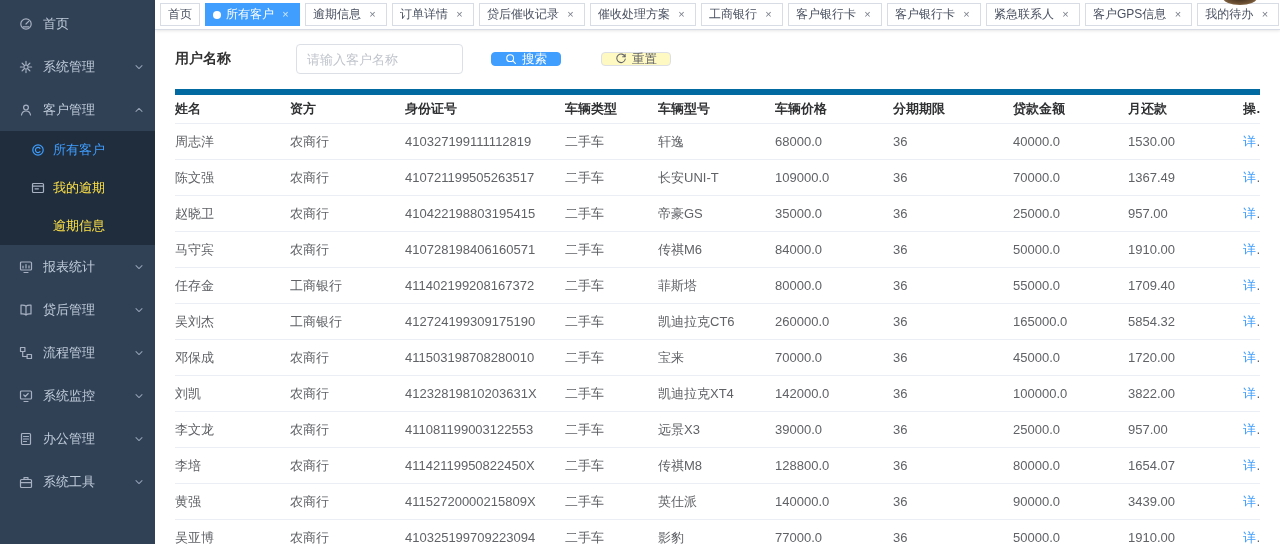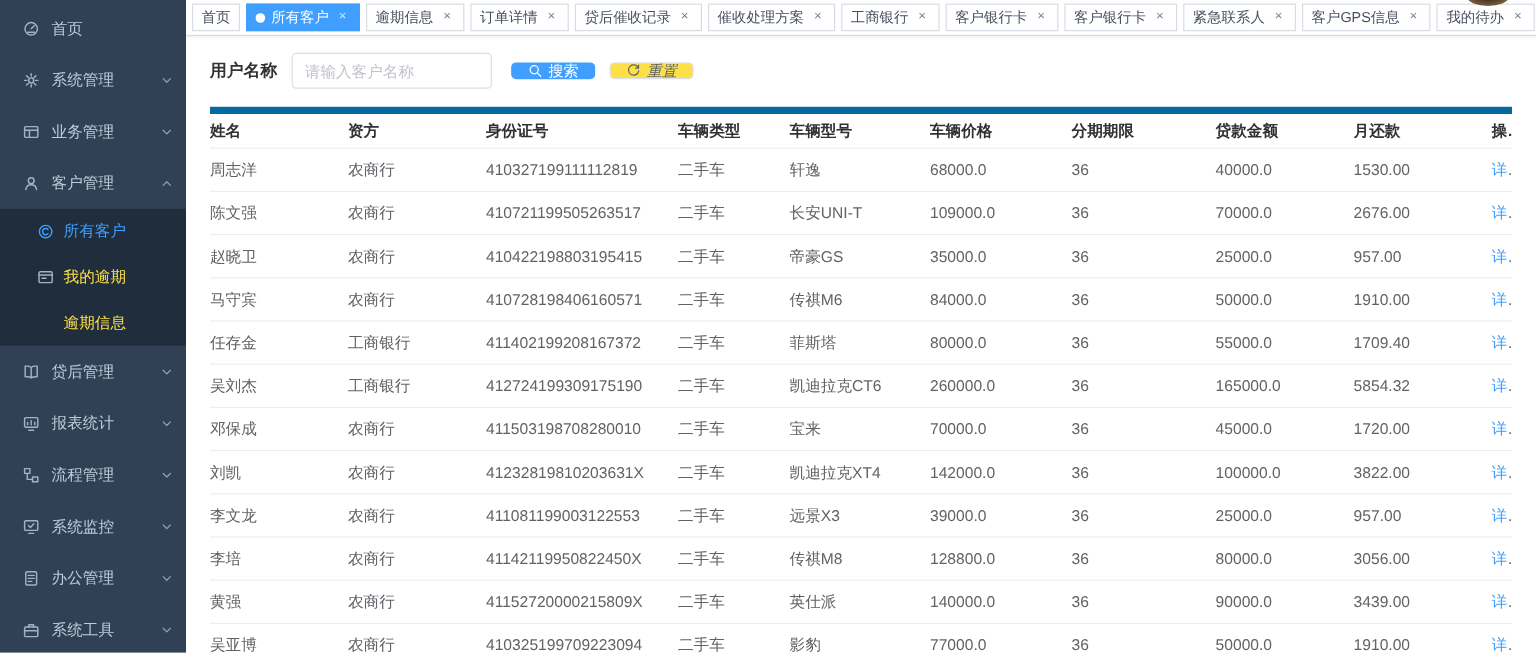"用户名称" .search-bar { gap: none -> 12px }
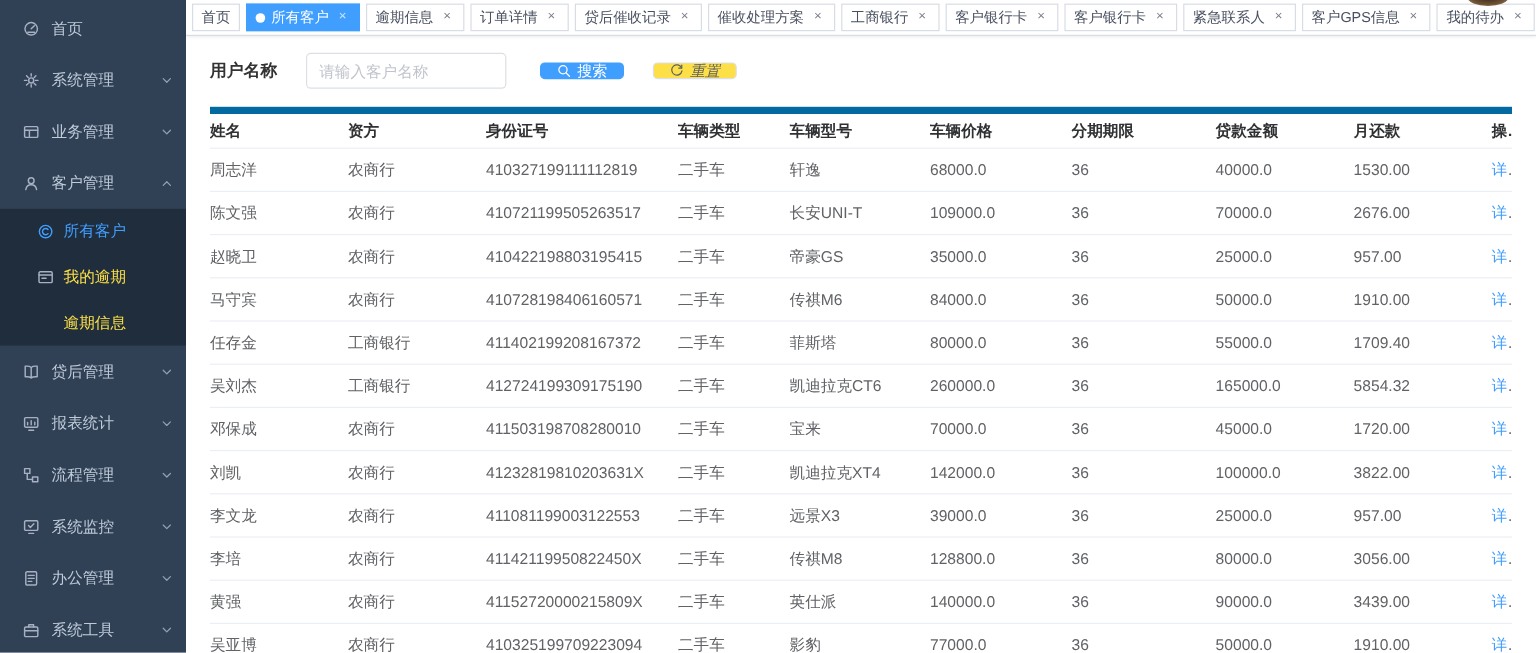"请输入客户名称" .search-bar input { margin-left: none -> 41px }
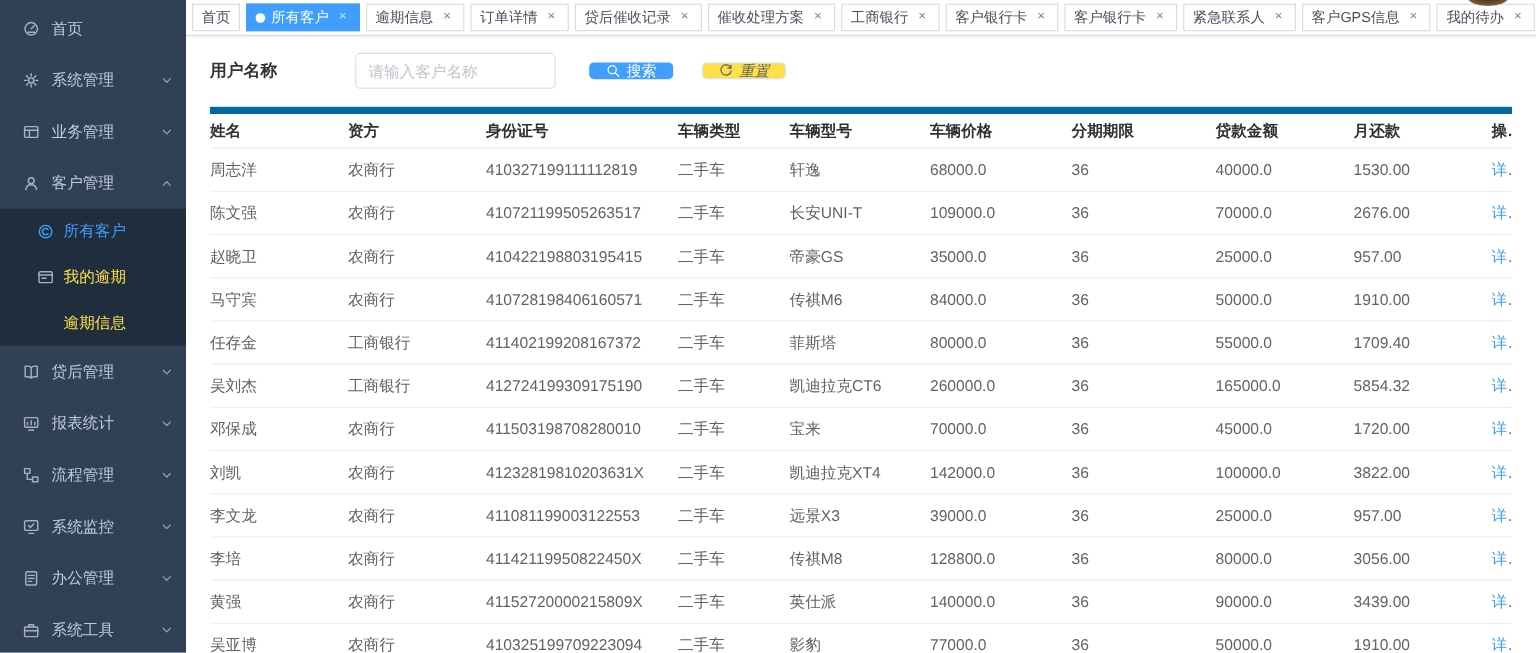"重置" .btn.plain { background: #fde047 -> #fef9c3; font-style: italic -> none; margin-left: 12px -> 28px }
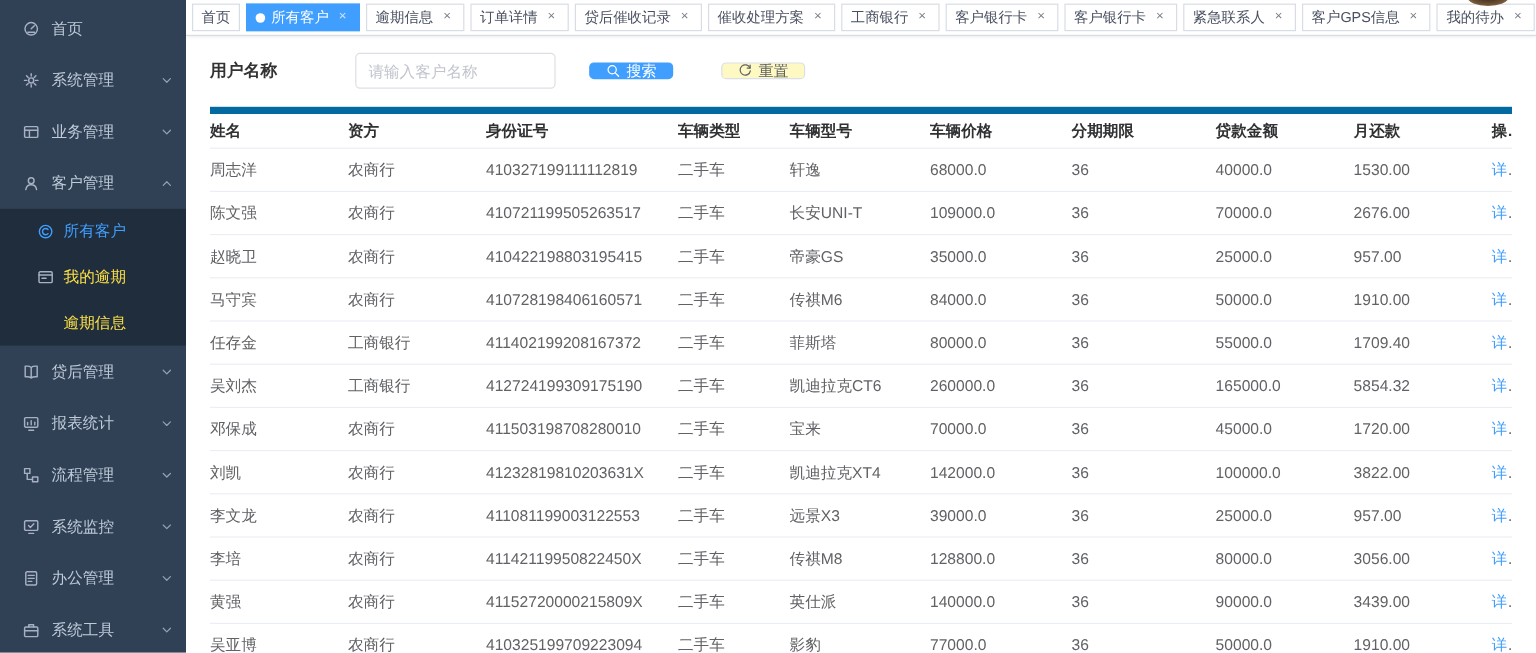"业务管理" div.menu-item { html: <div> <span> <svg> <rect></rect> <path></path> </svg> </span> <span>业务管理</span> <span> <svg> <path></path> </svg> </span> </div> -> none }
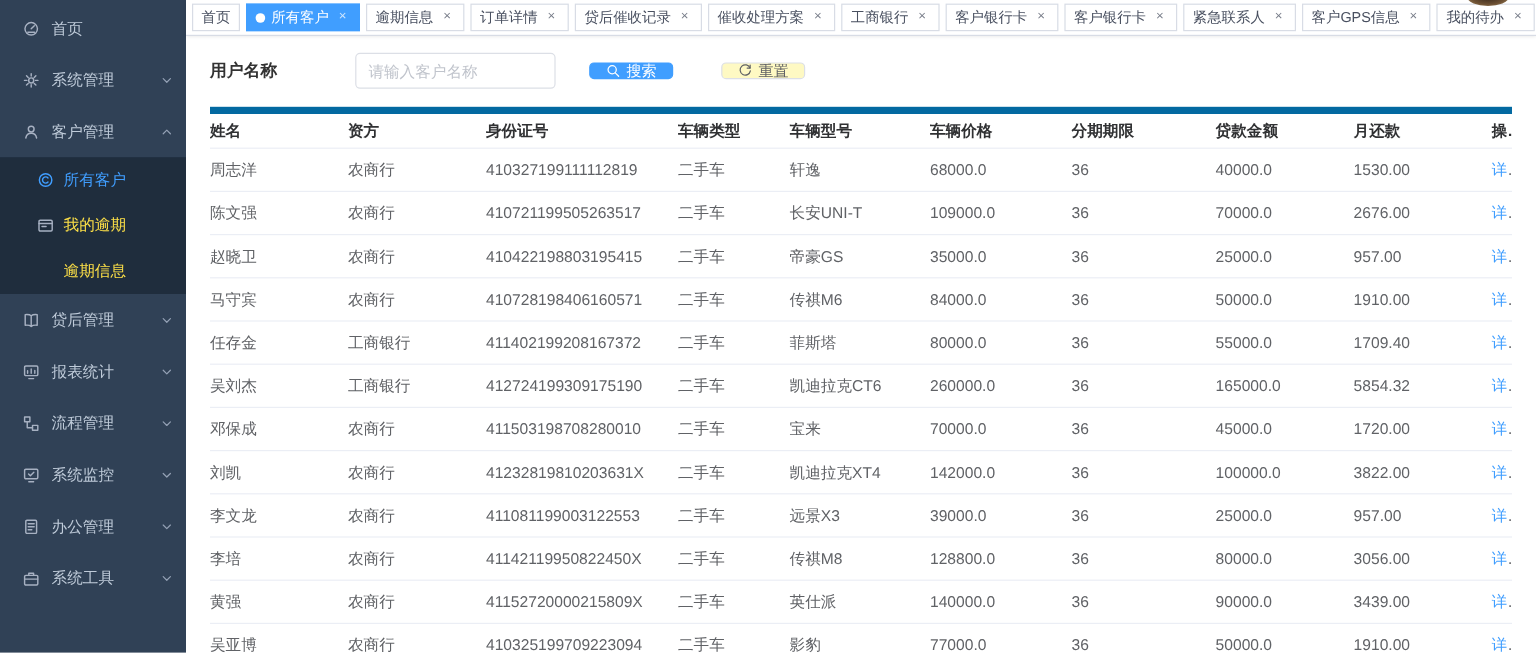"2676.00" span.cell { text: 2676.00 -> 1367.49 }
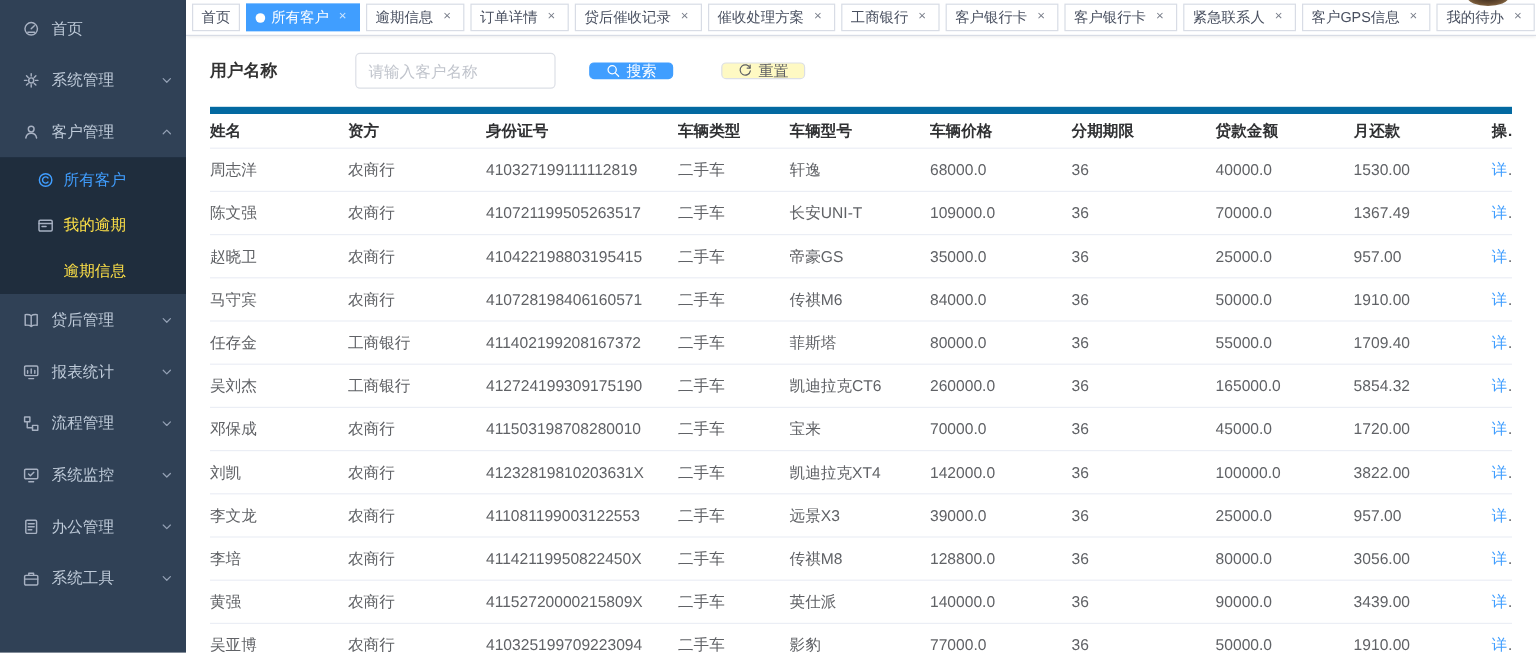"贷后管理" div.menu-item { order: before "报表统计" -> after "报表统计" }
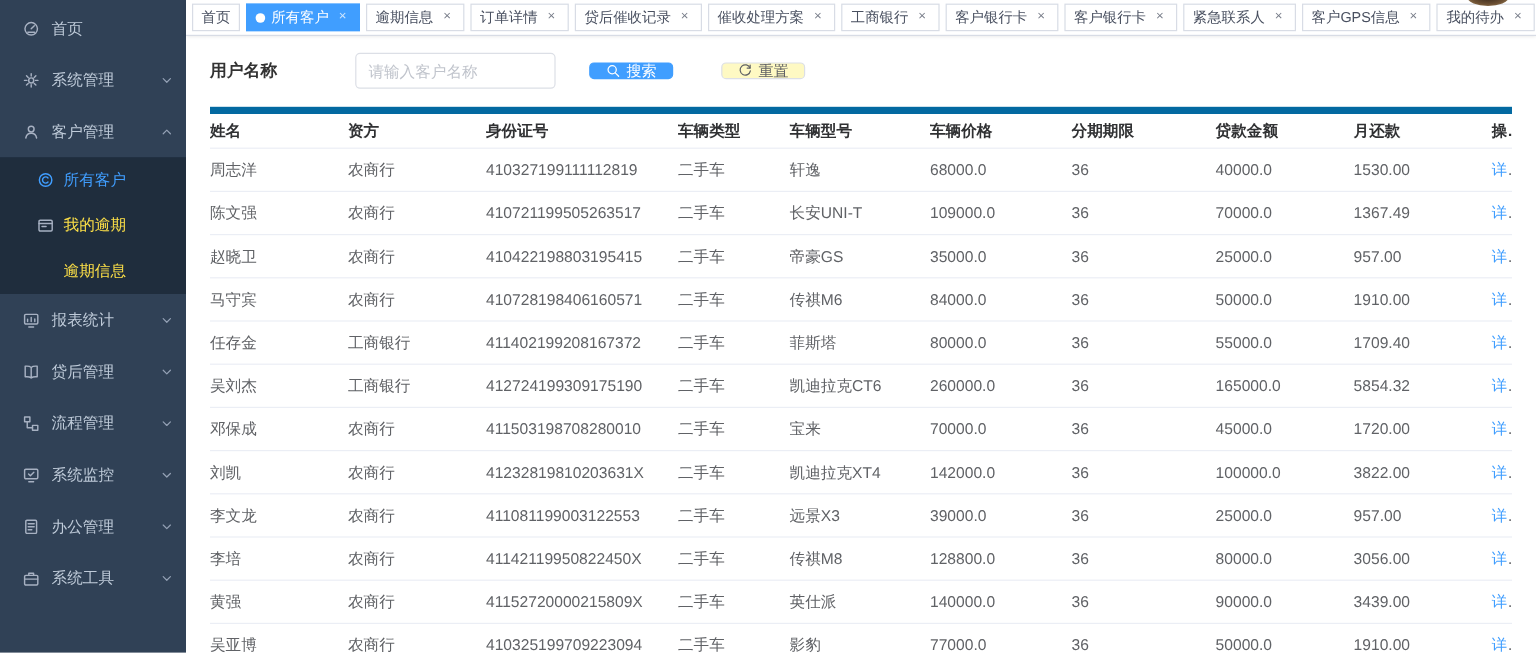"3056.00" span.cell { text: 3056.00 -> 1654.07 }
